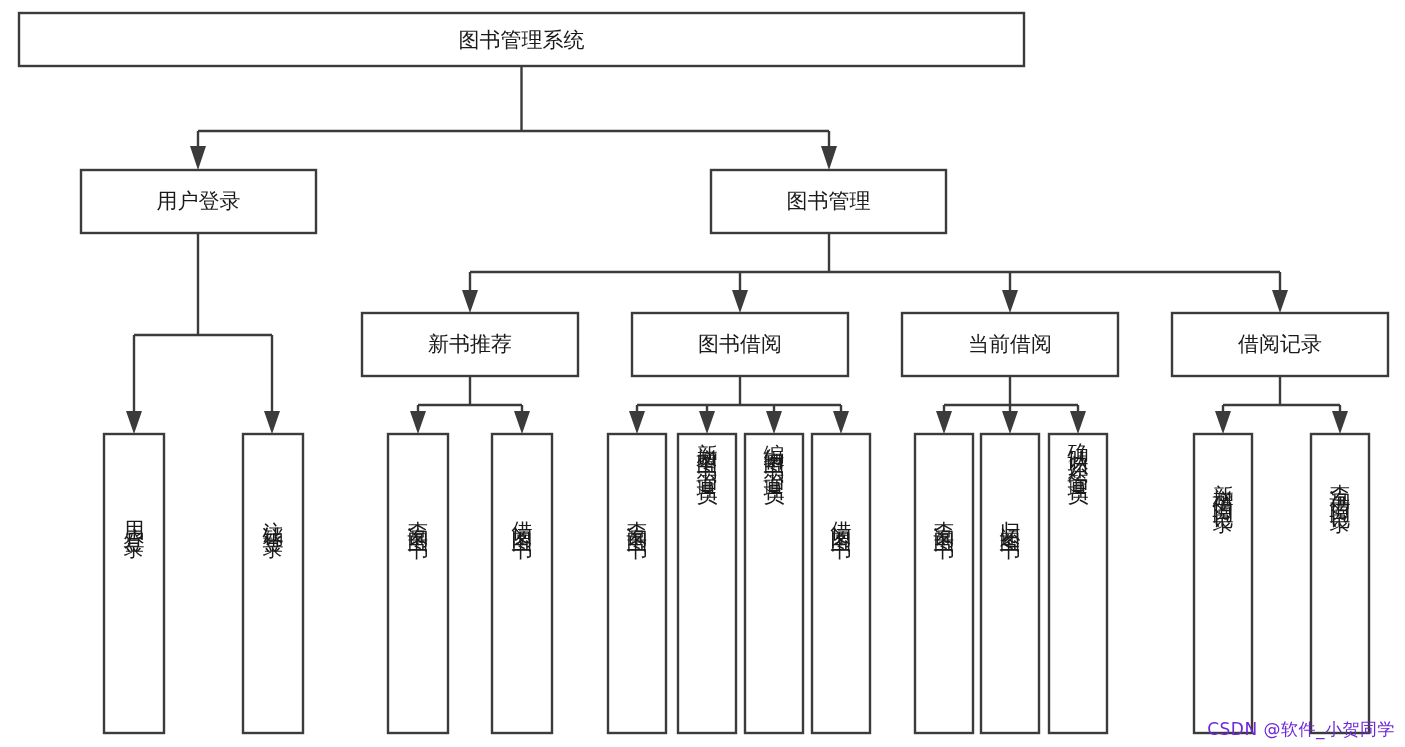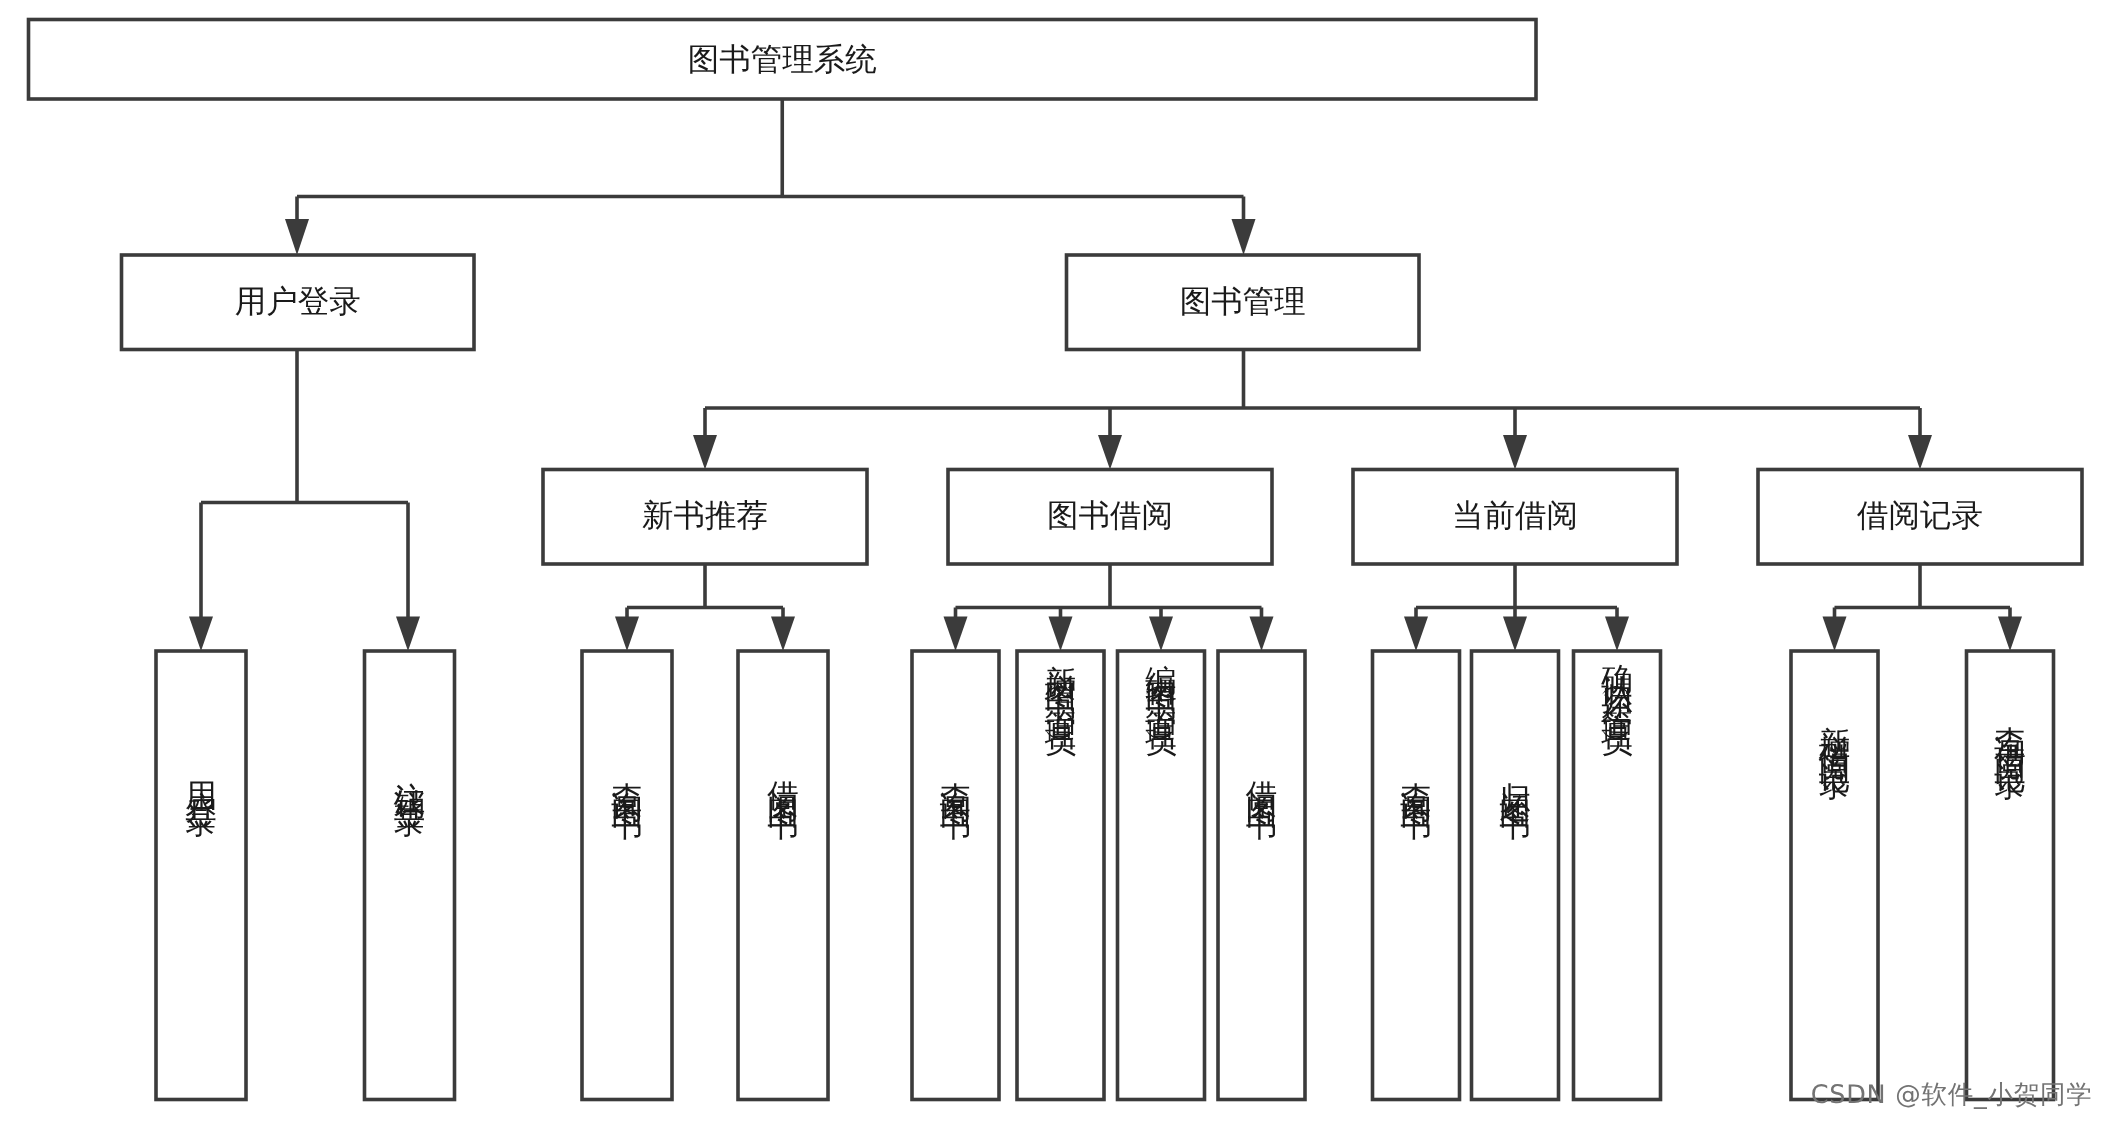"CSDN @软件_小贺同学" .watermark { color: #737373 -> #6d28d9 }
